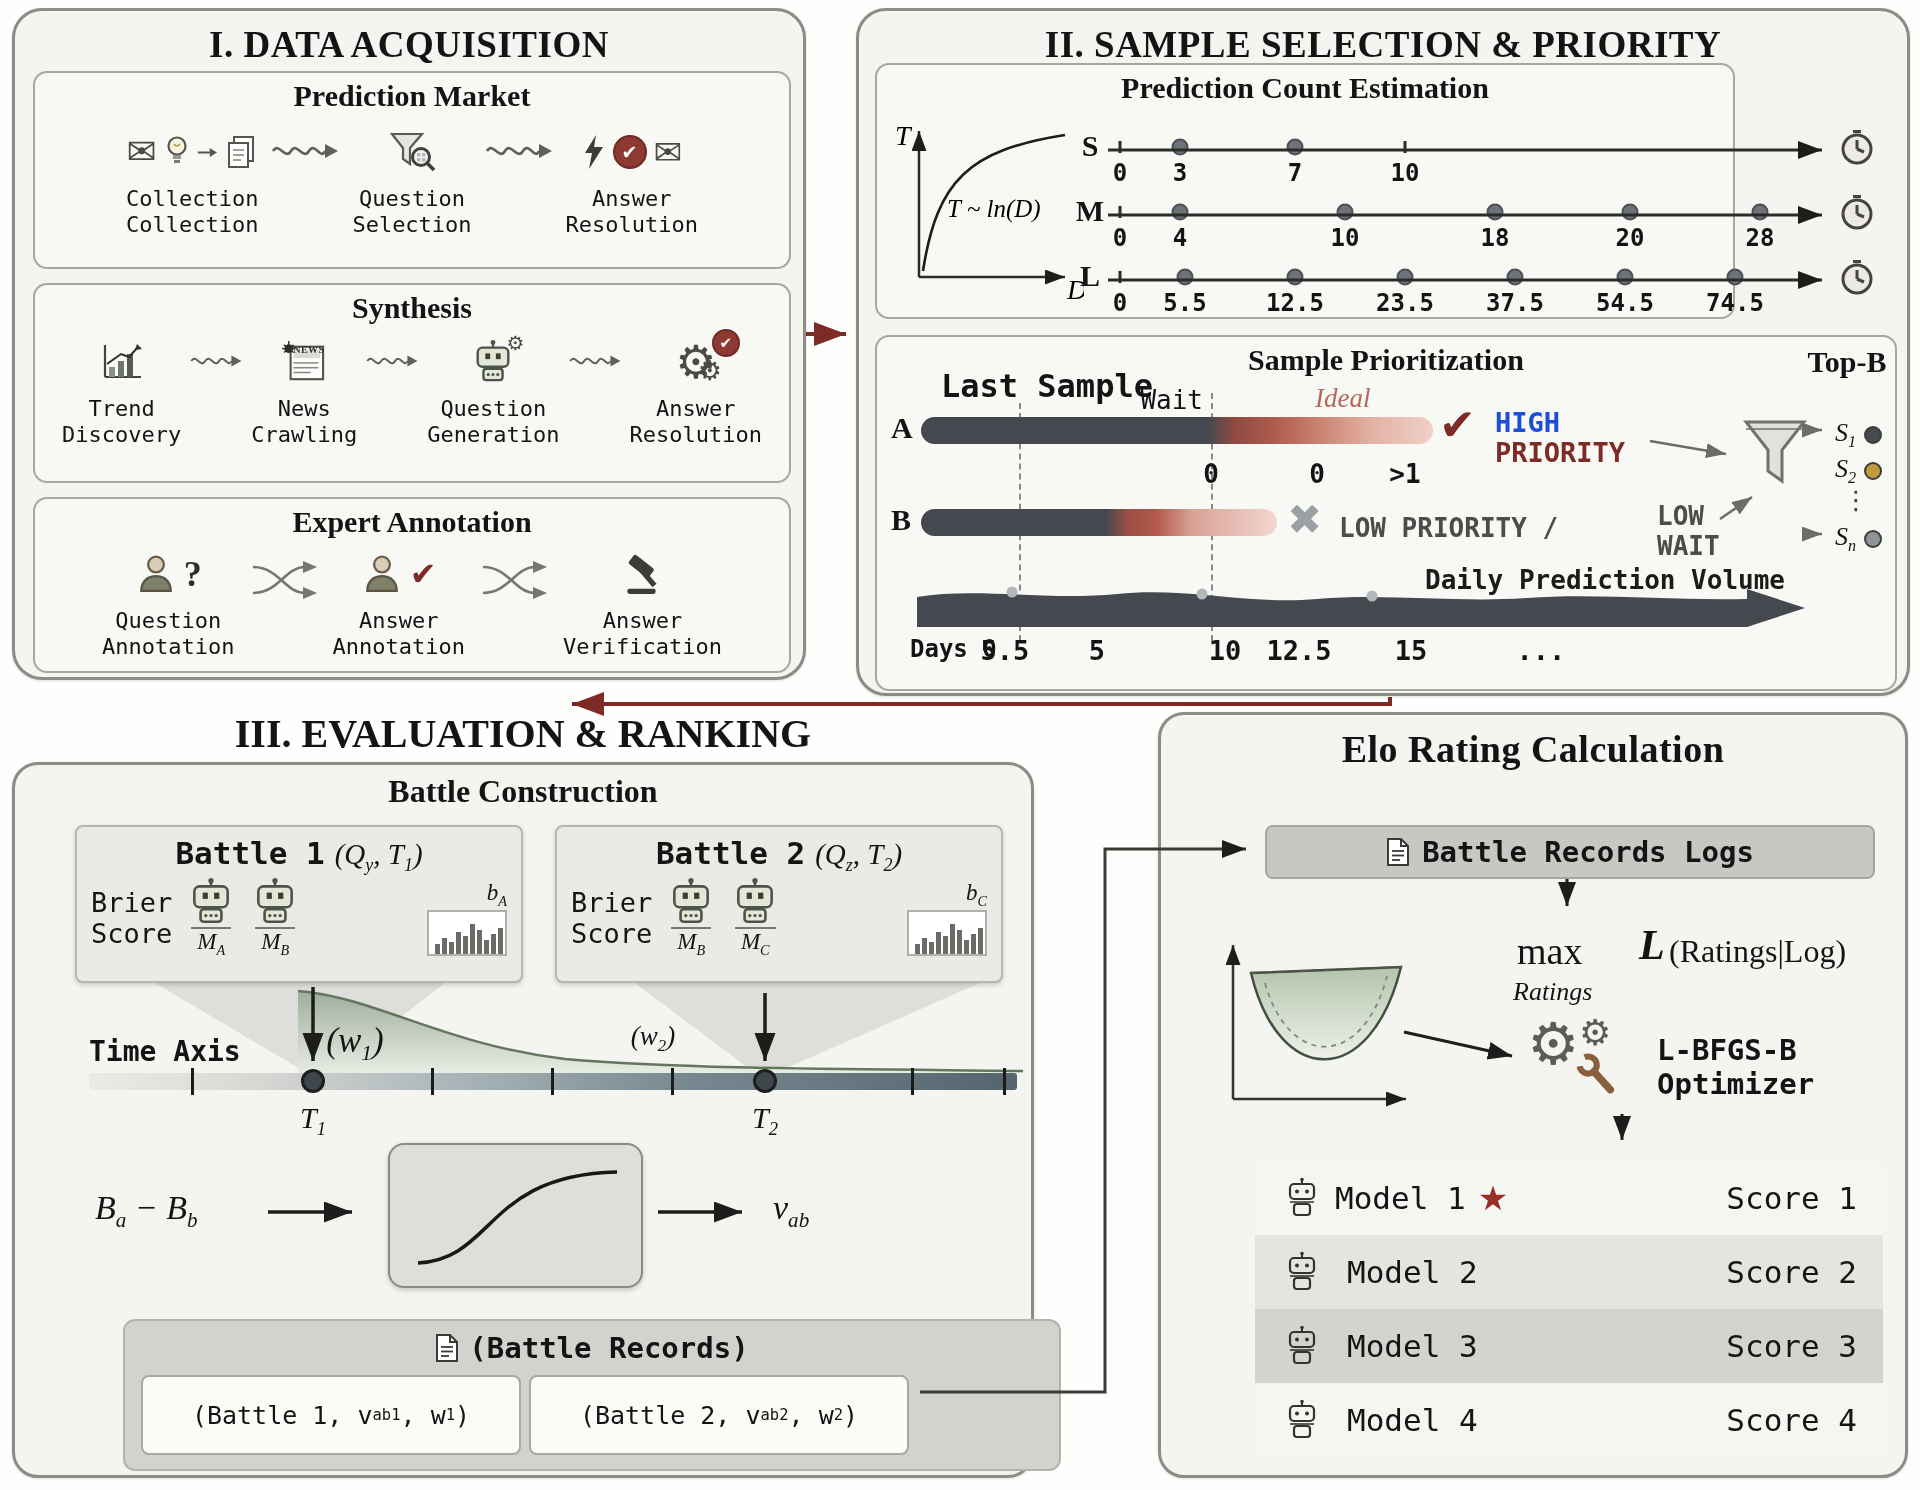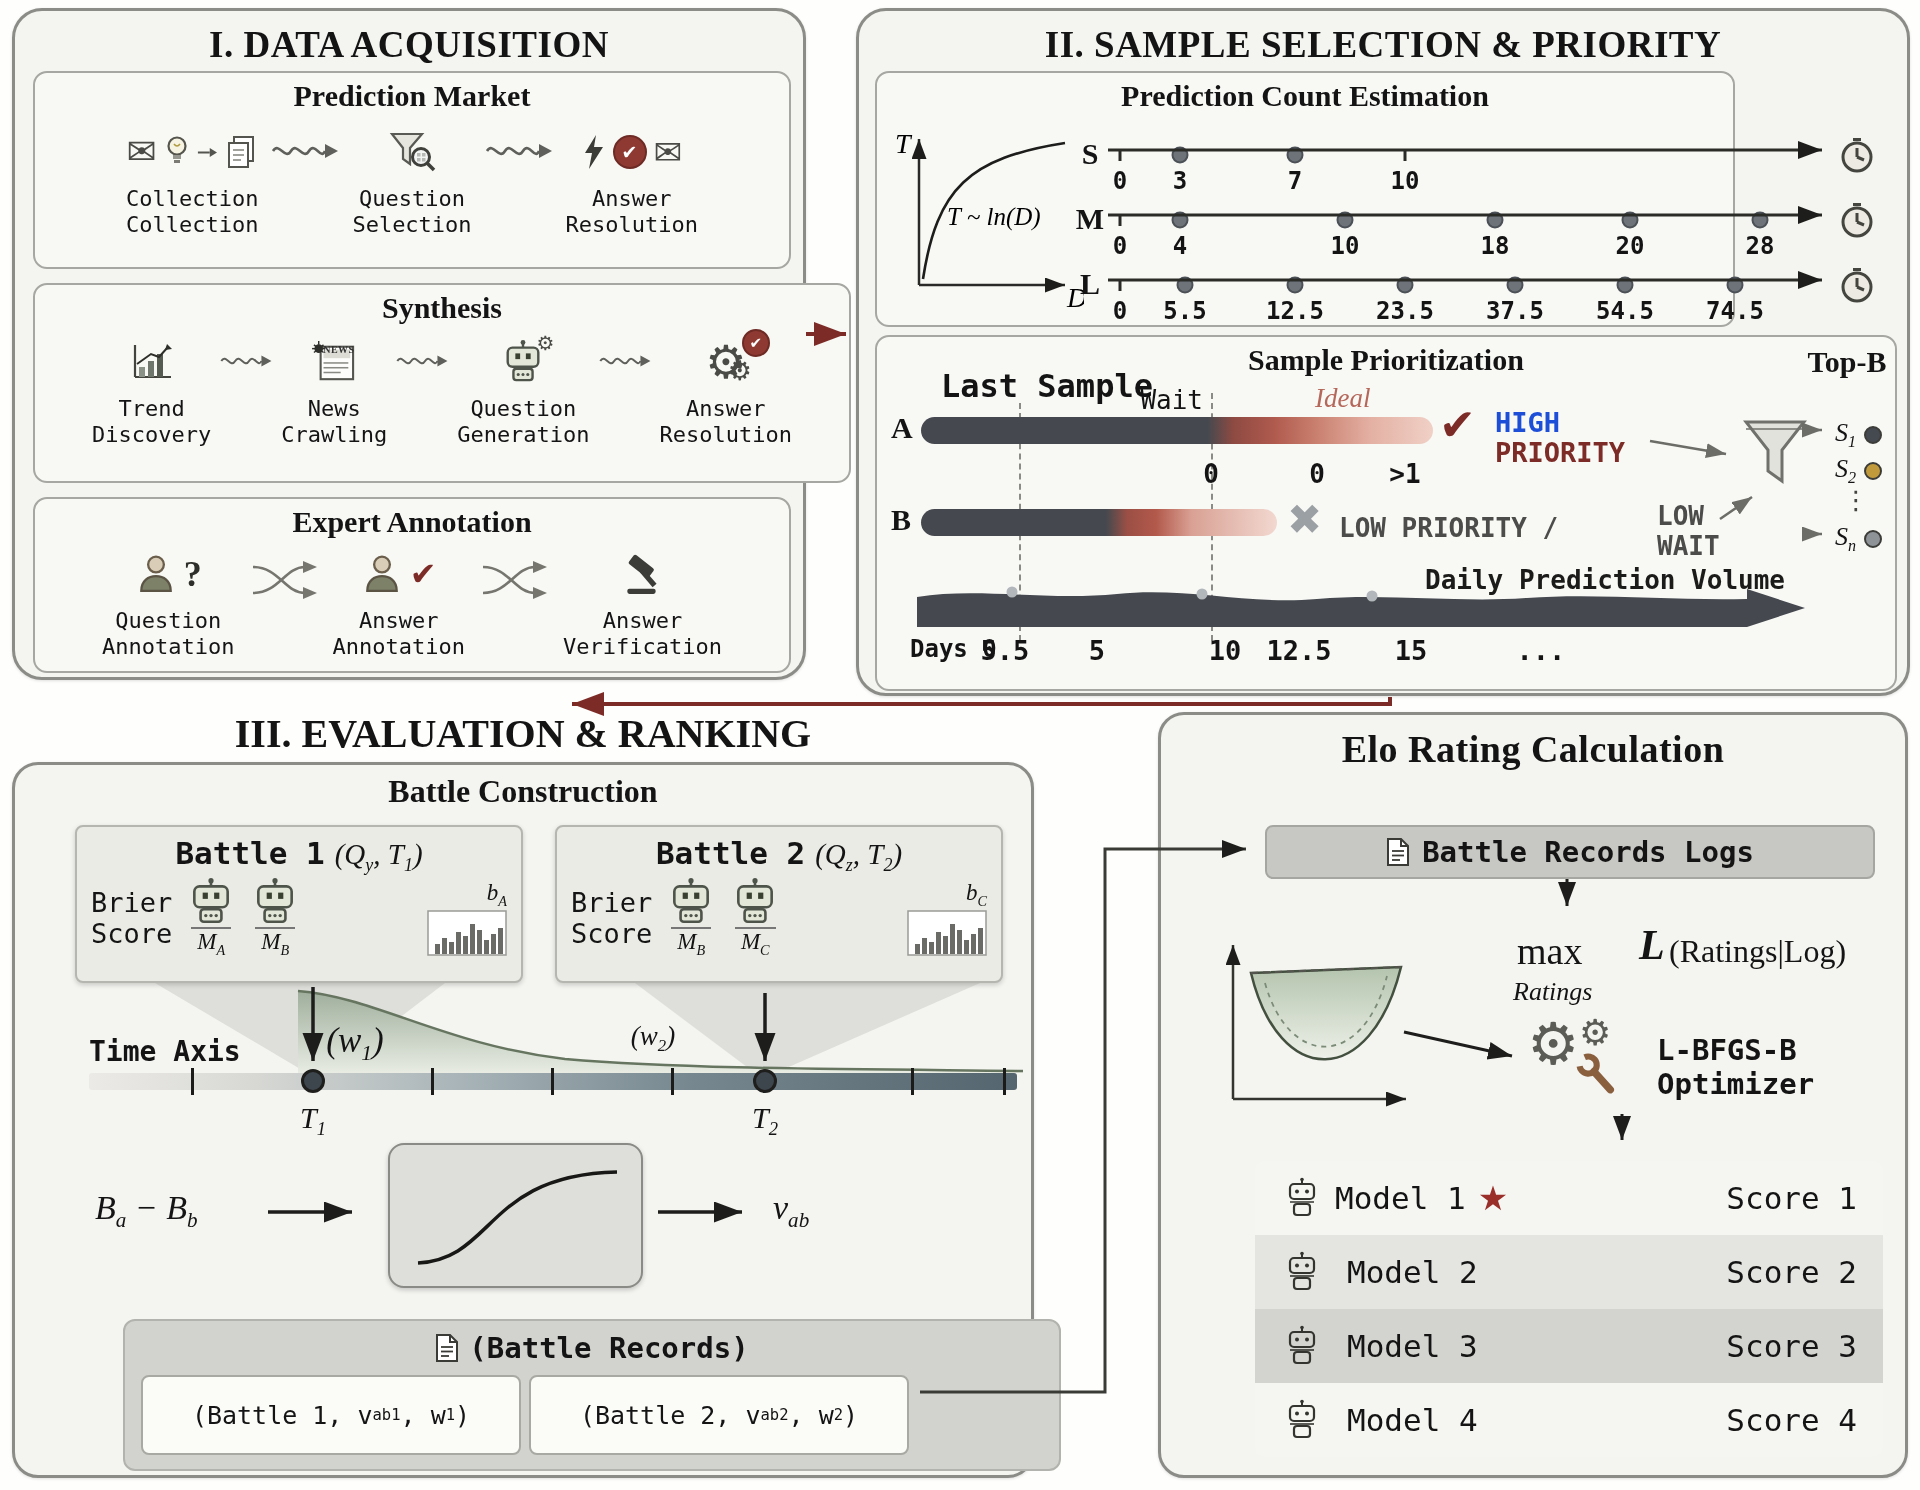"Prediction Count Estimation" div.subbox { top: 60px -> 52px }
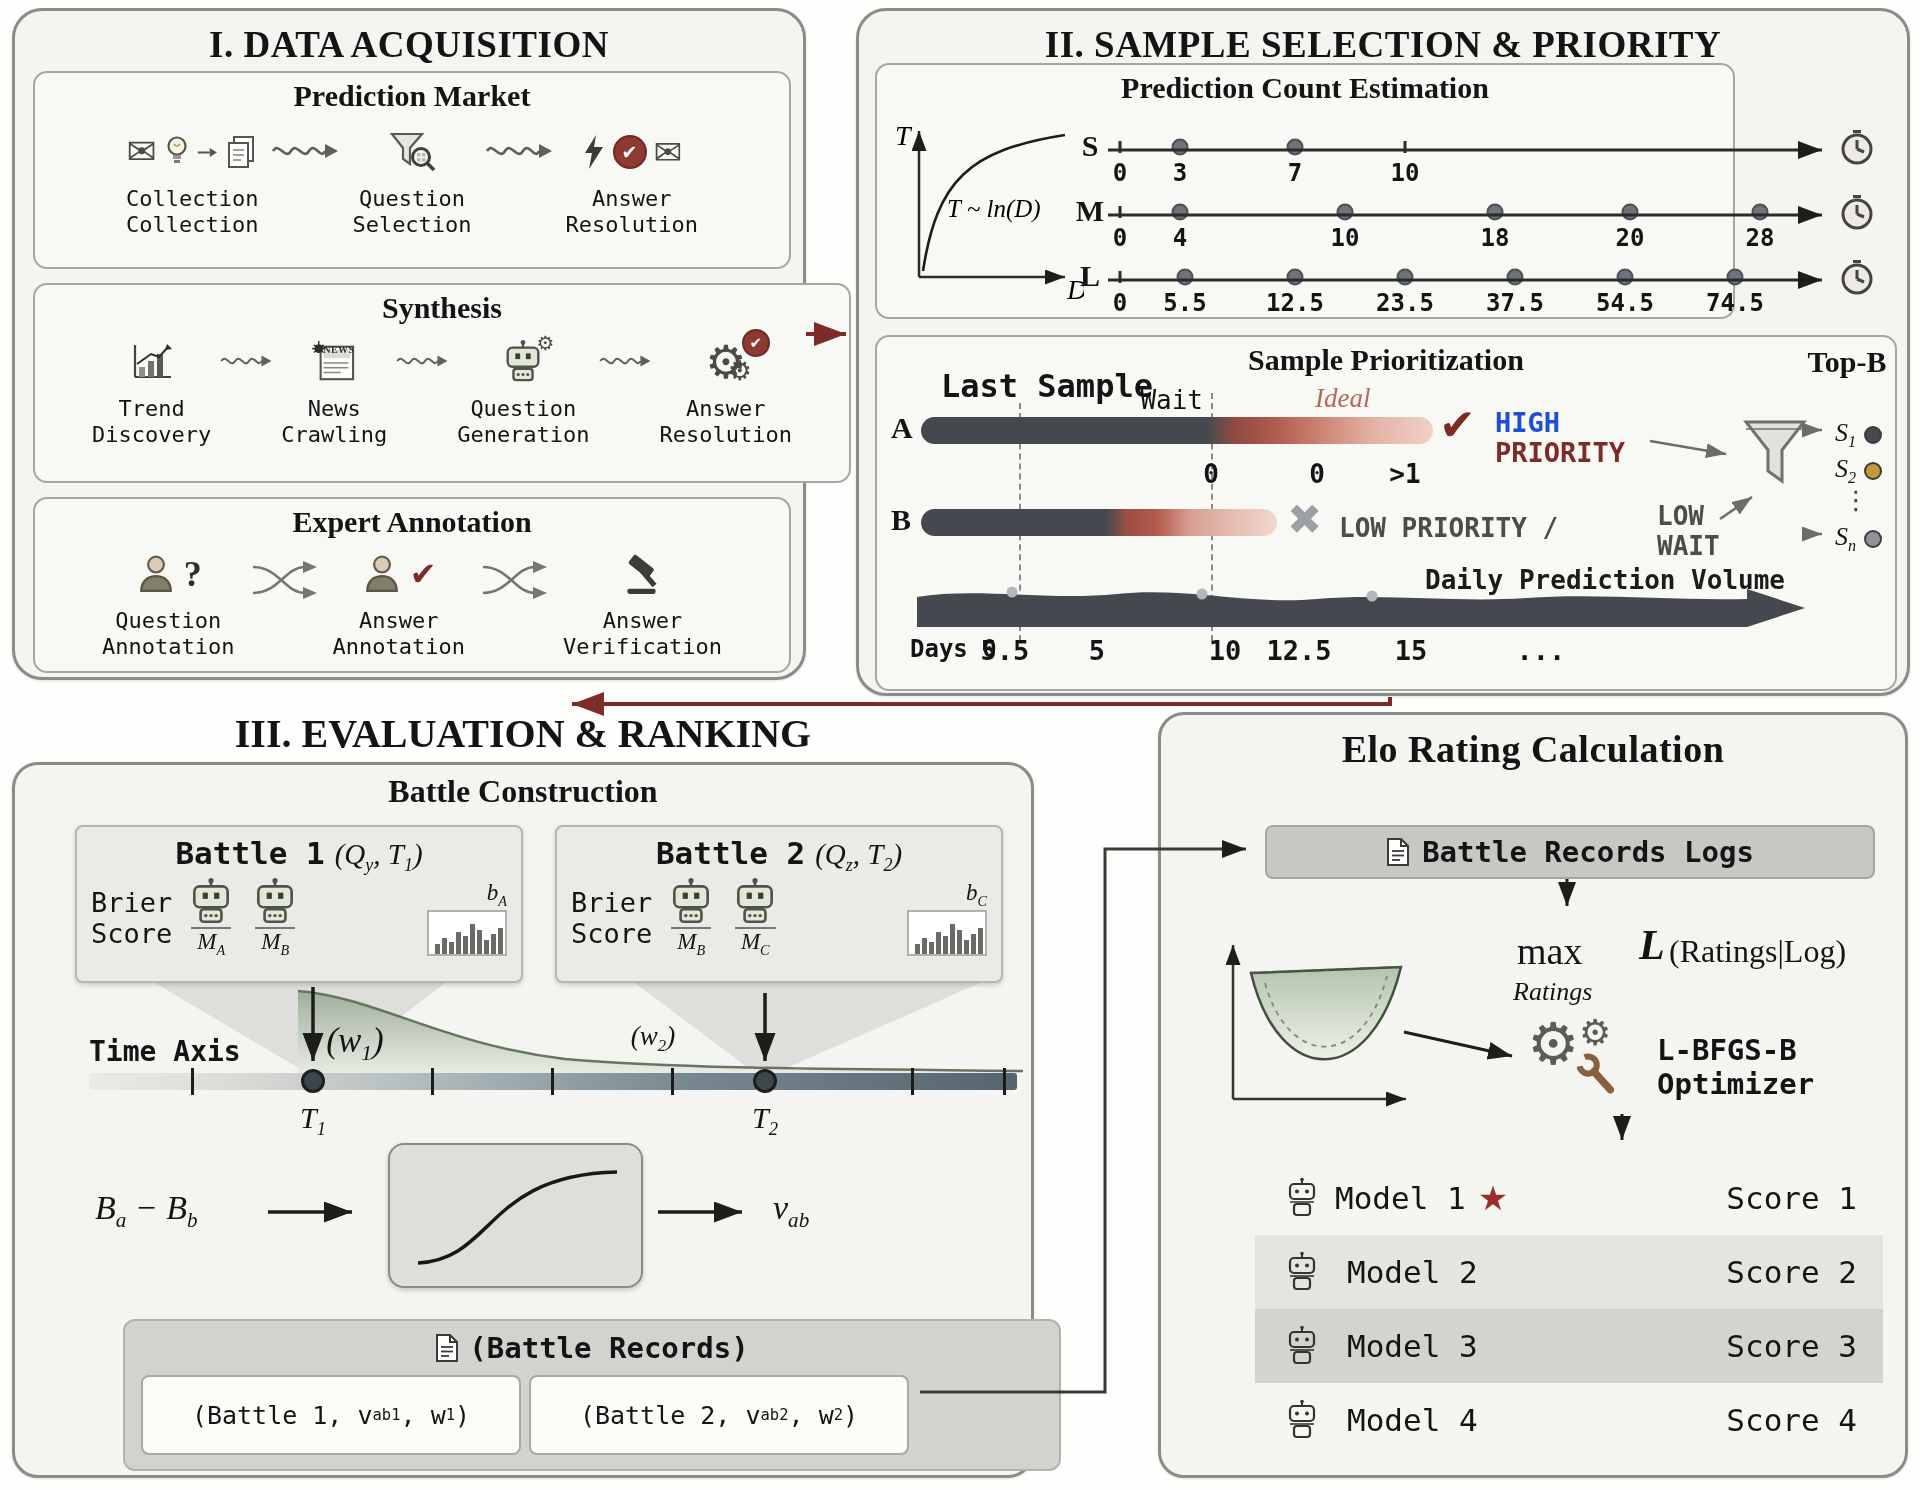"Synthesis" div.subbox { width: 818px -> 758px }
